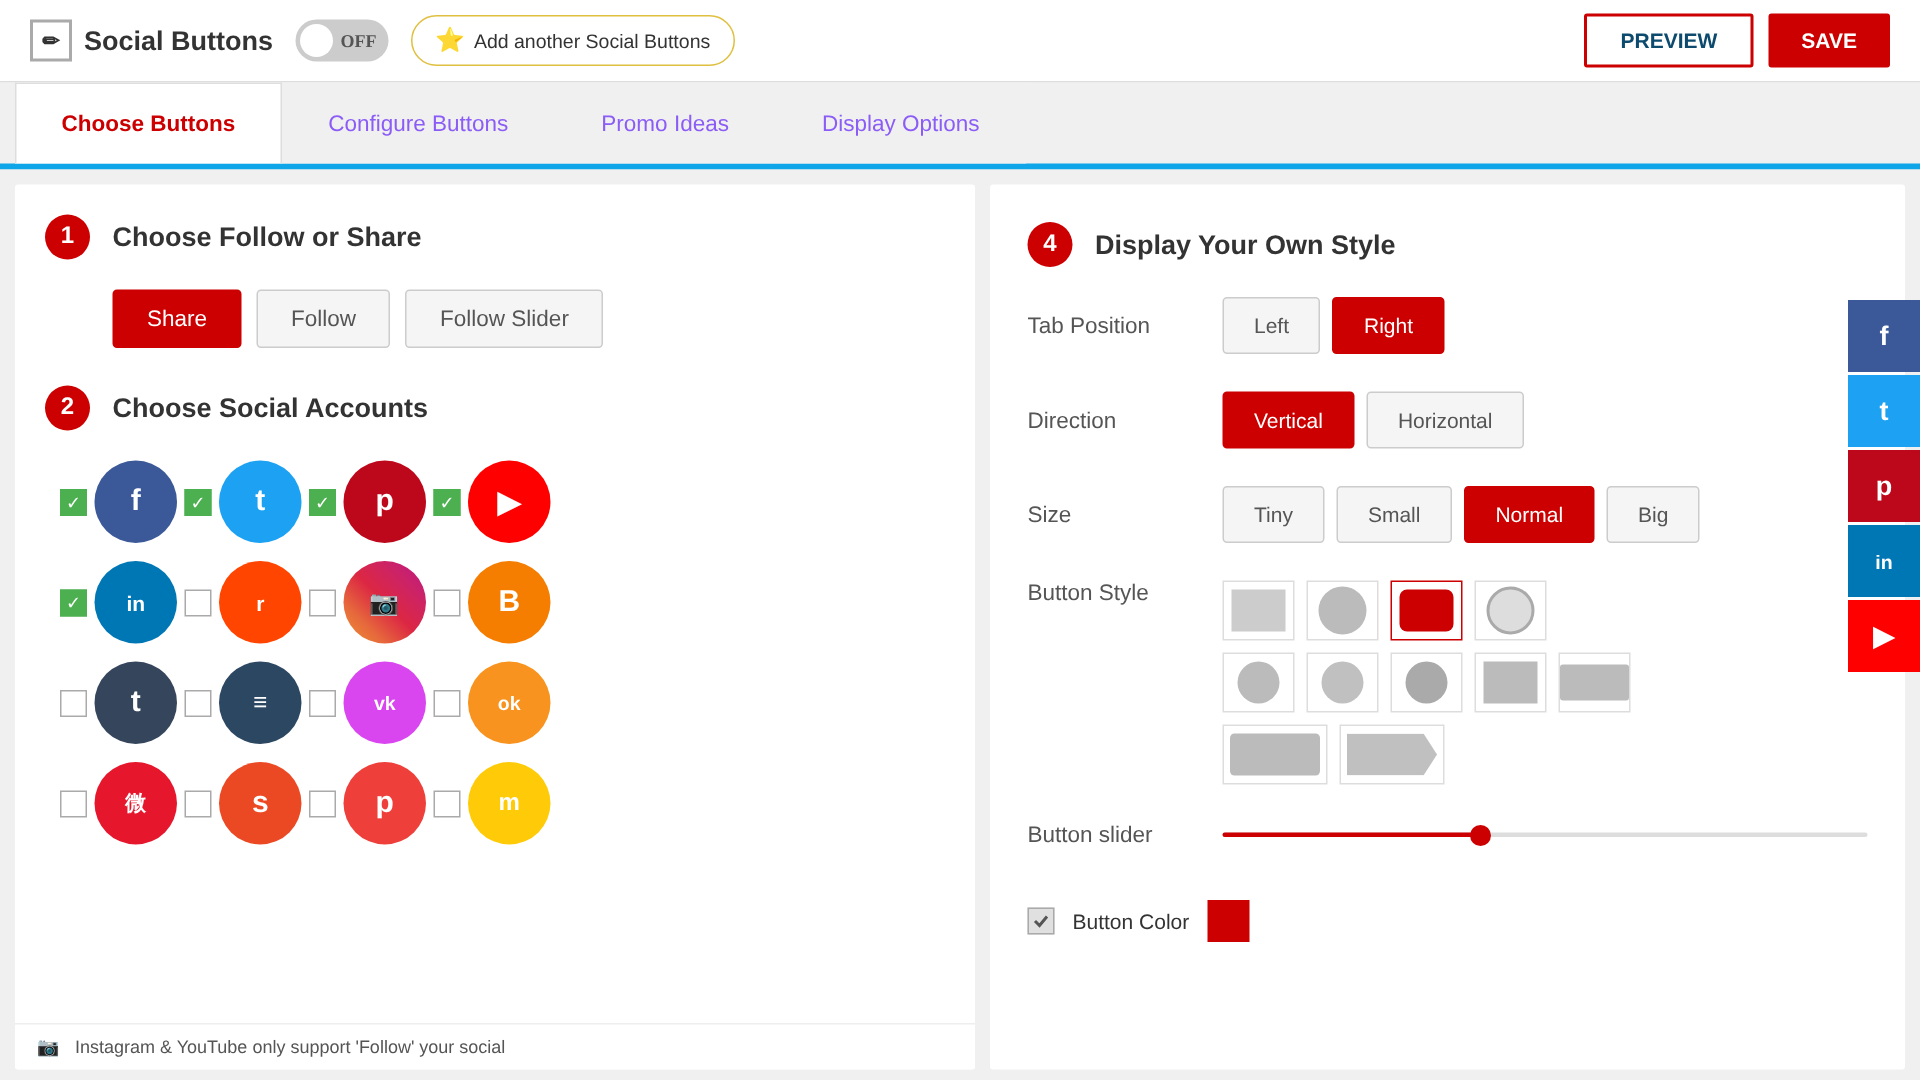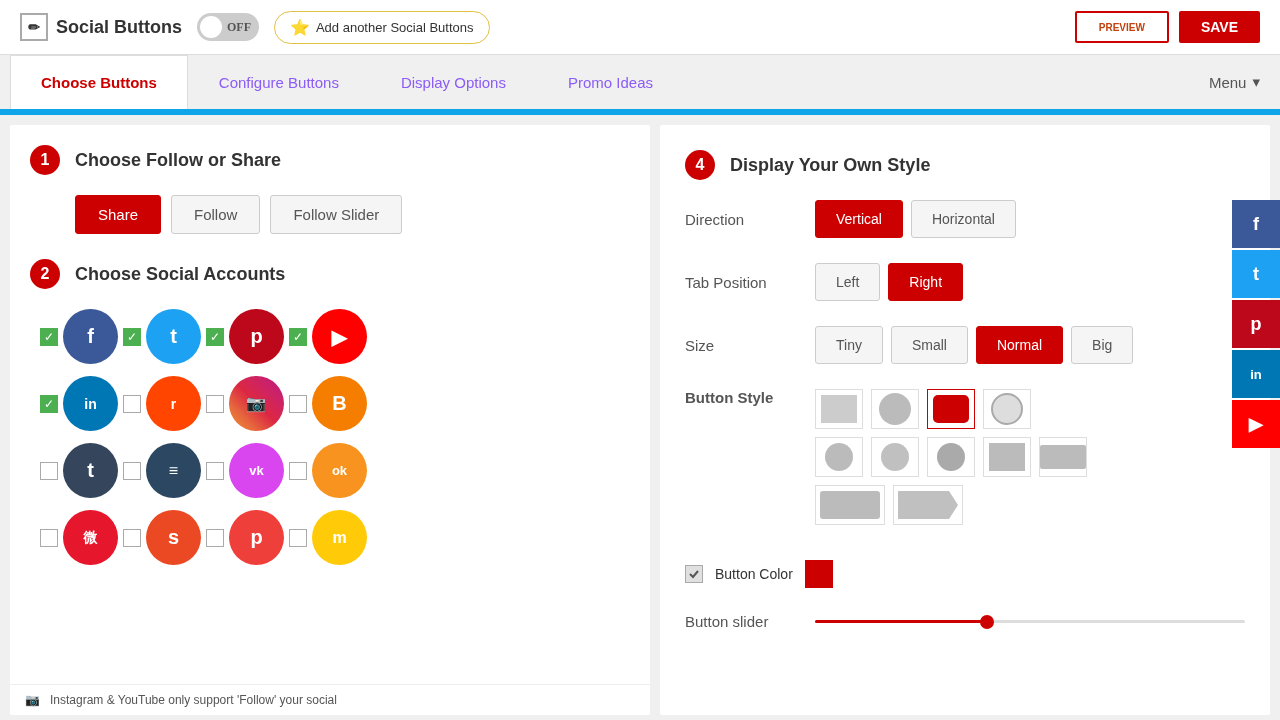"PREVIEW" .preview-btn { color: #c2410c -> #0c4a6e; font-size: 10px -> 14px }
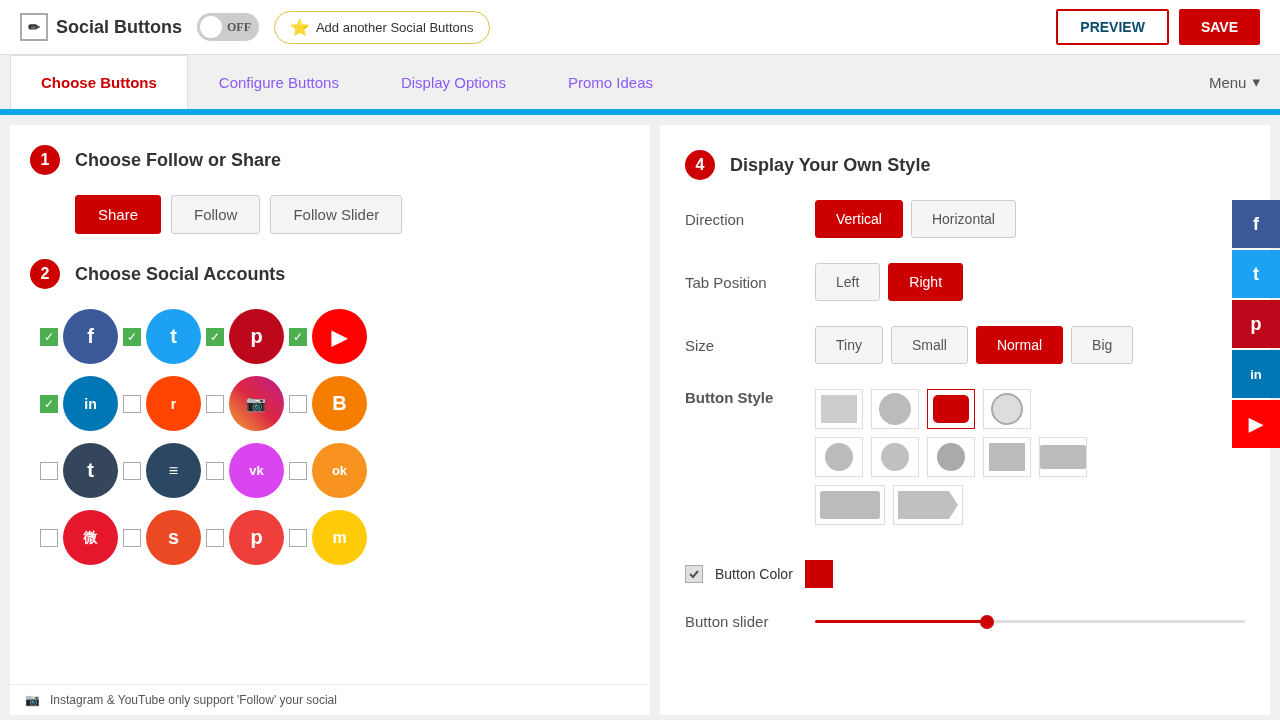"Choose Buttons" .tabs { border-bottom: 6px solid #0ea5e9 -> 4px solid #0ea5e9 }
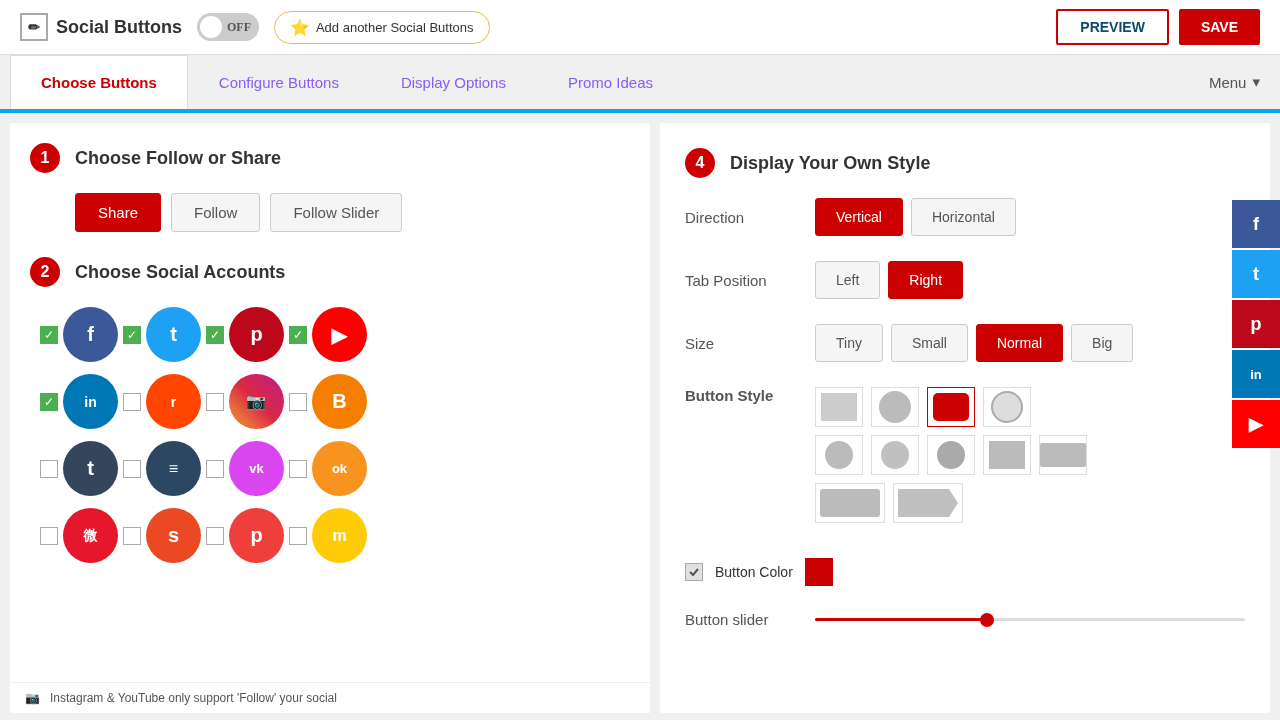"Display Options" div.tab { order: before "Promo Ideas" -> after "Promo Ideas" }
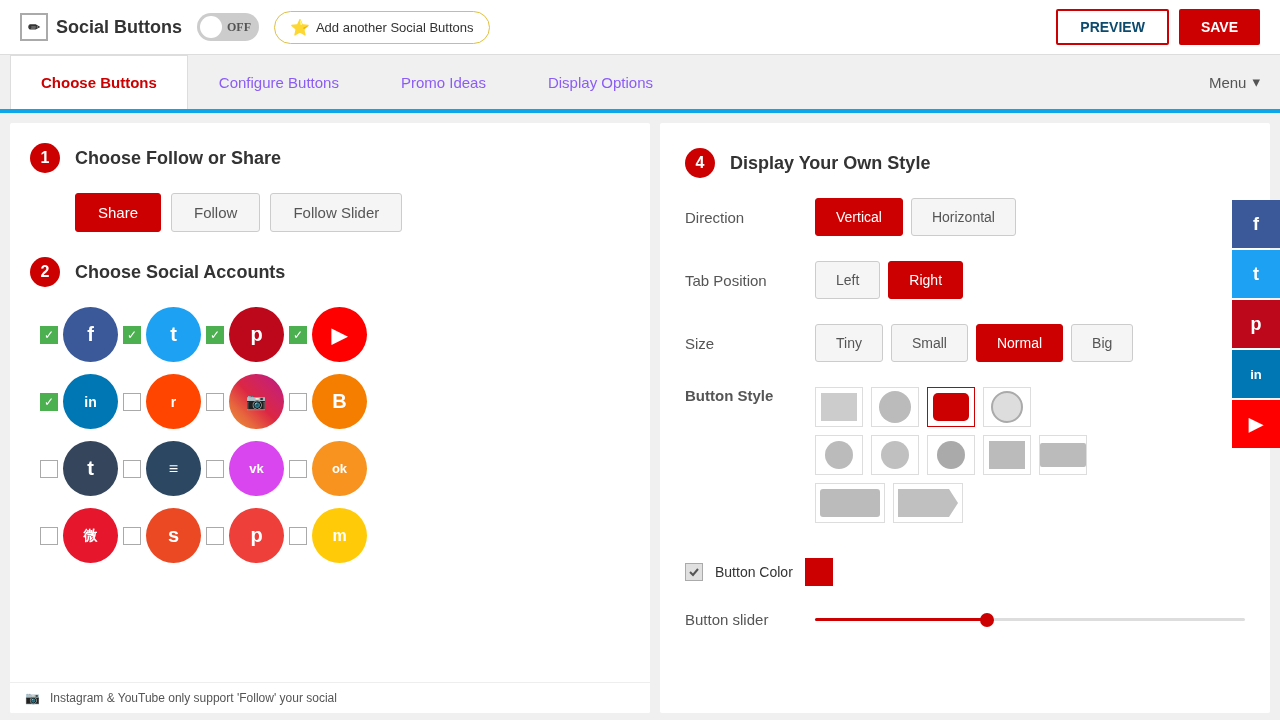"Menu" div.menu-btn { html: <div> <span>Menu</span> <span>▾</span> </div> -> none }
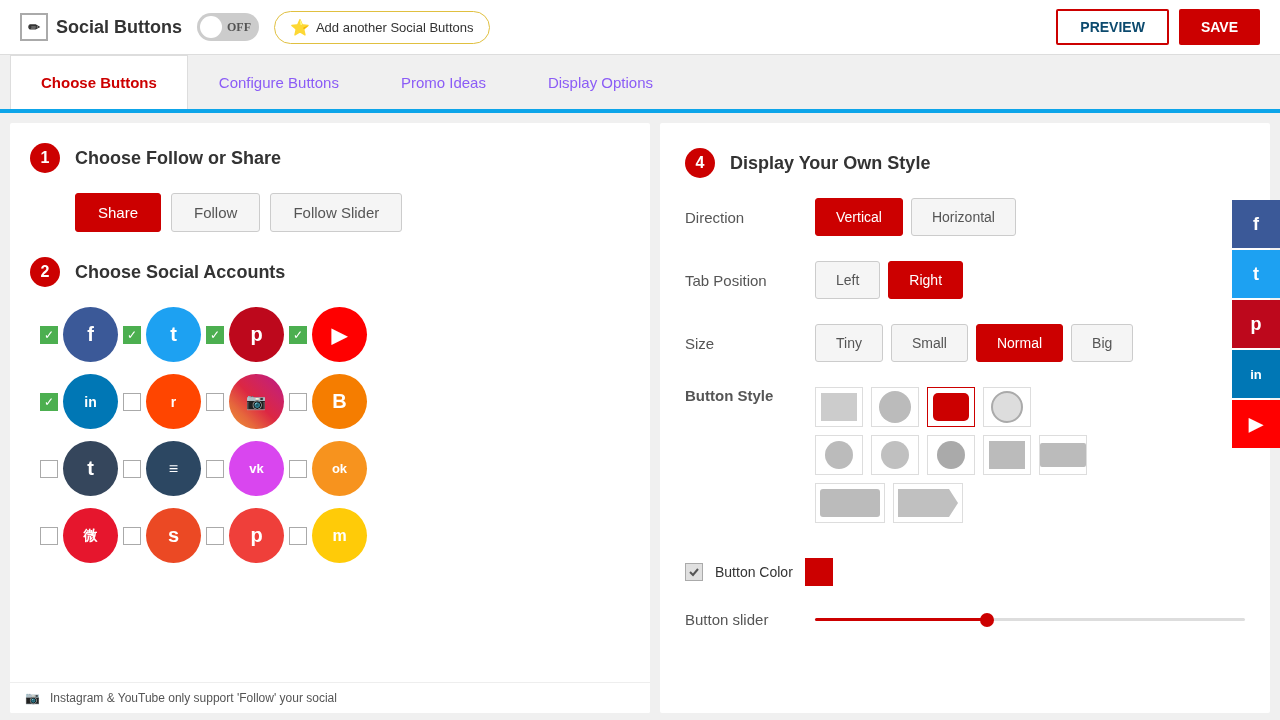"Direction" div.option-row { order: before "Tab Position" -> after "Tab Position" }
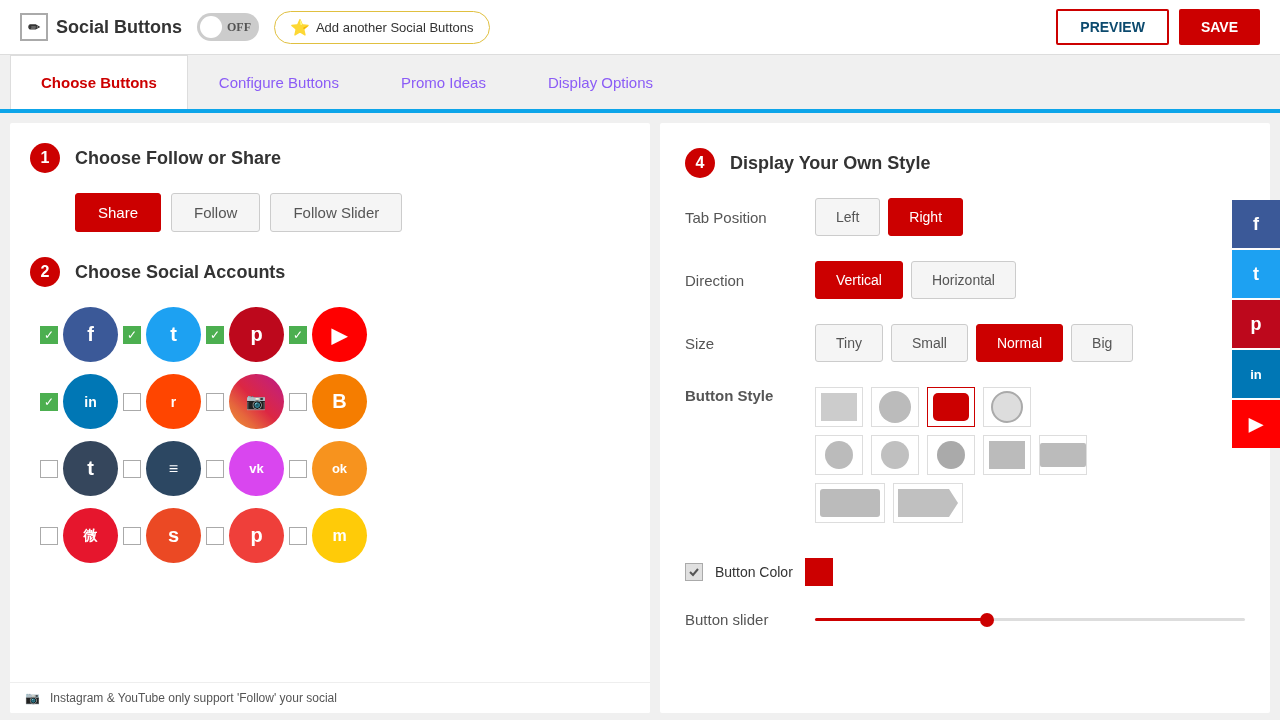"Button Style" div.option-row { font-weight: bold -> none }
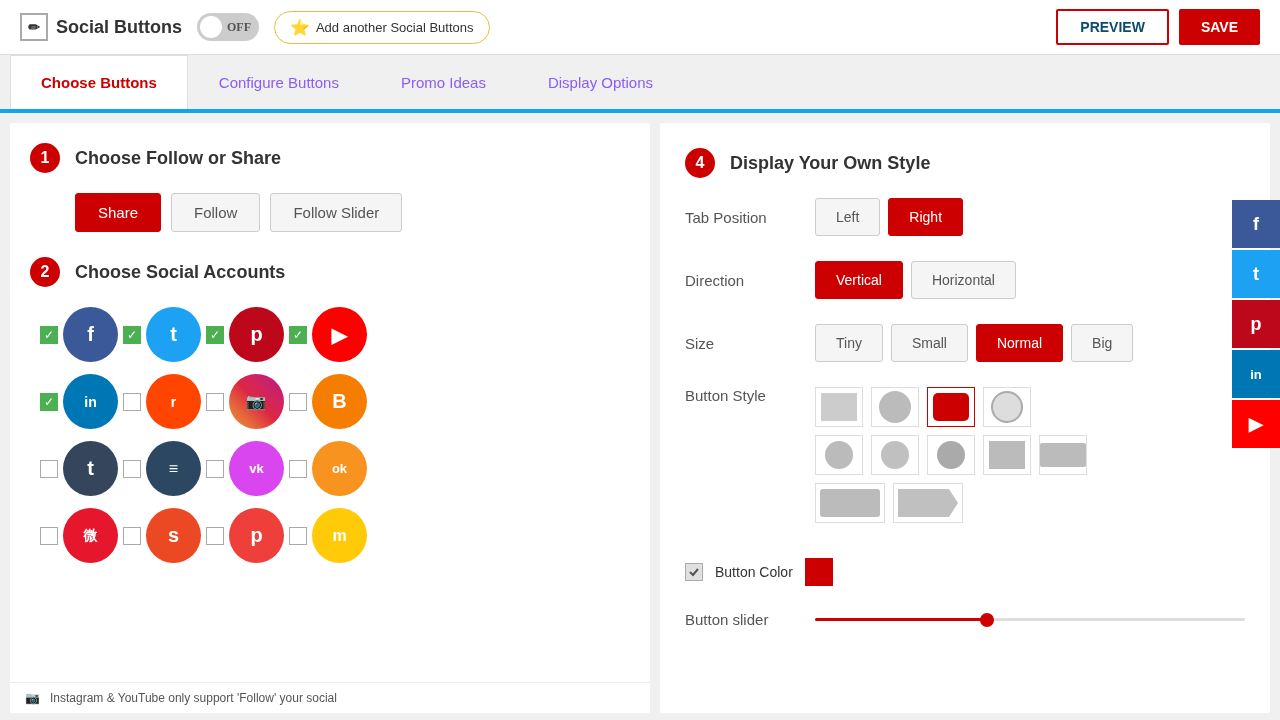"Button Color" div.option-row { order: before "Button slider" -> after "Button slider" }
